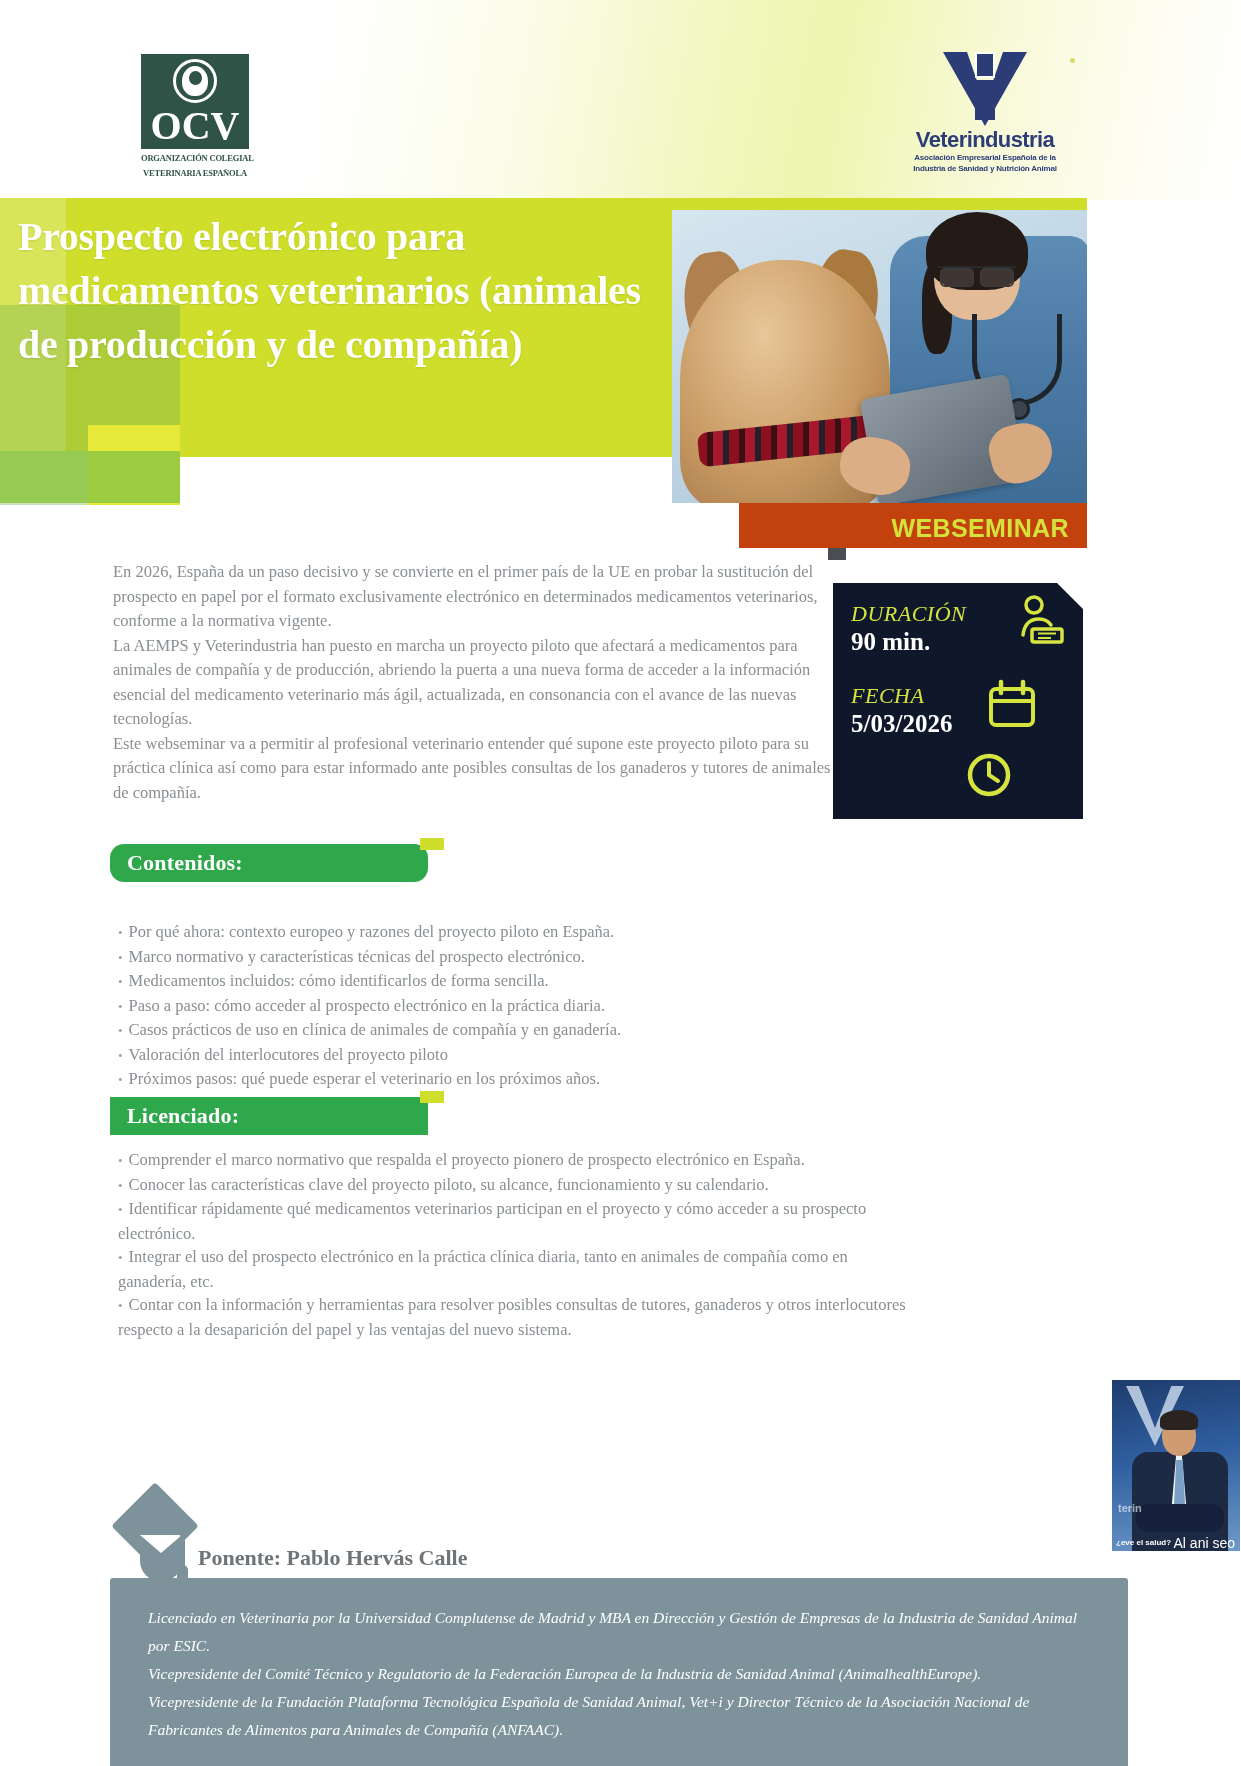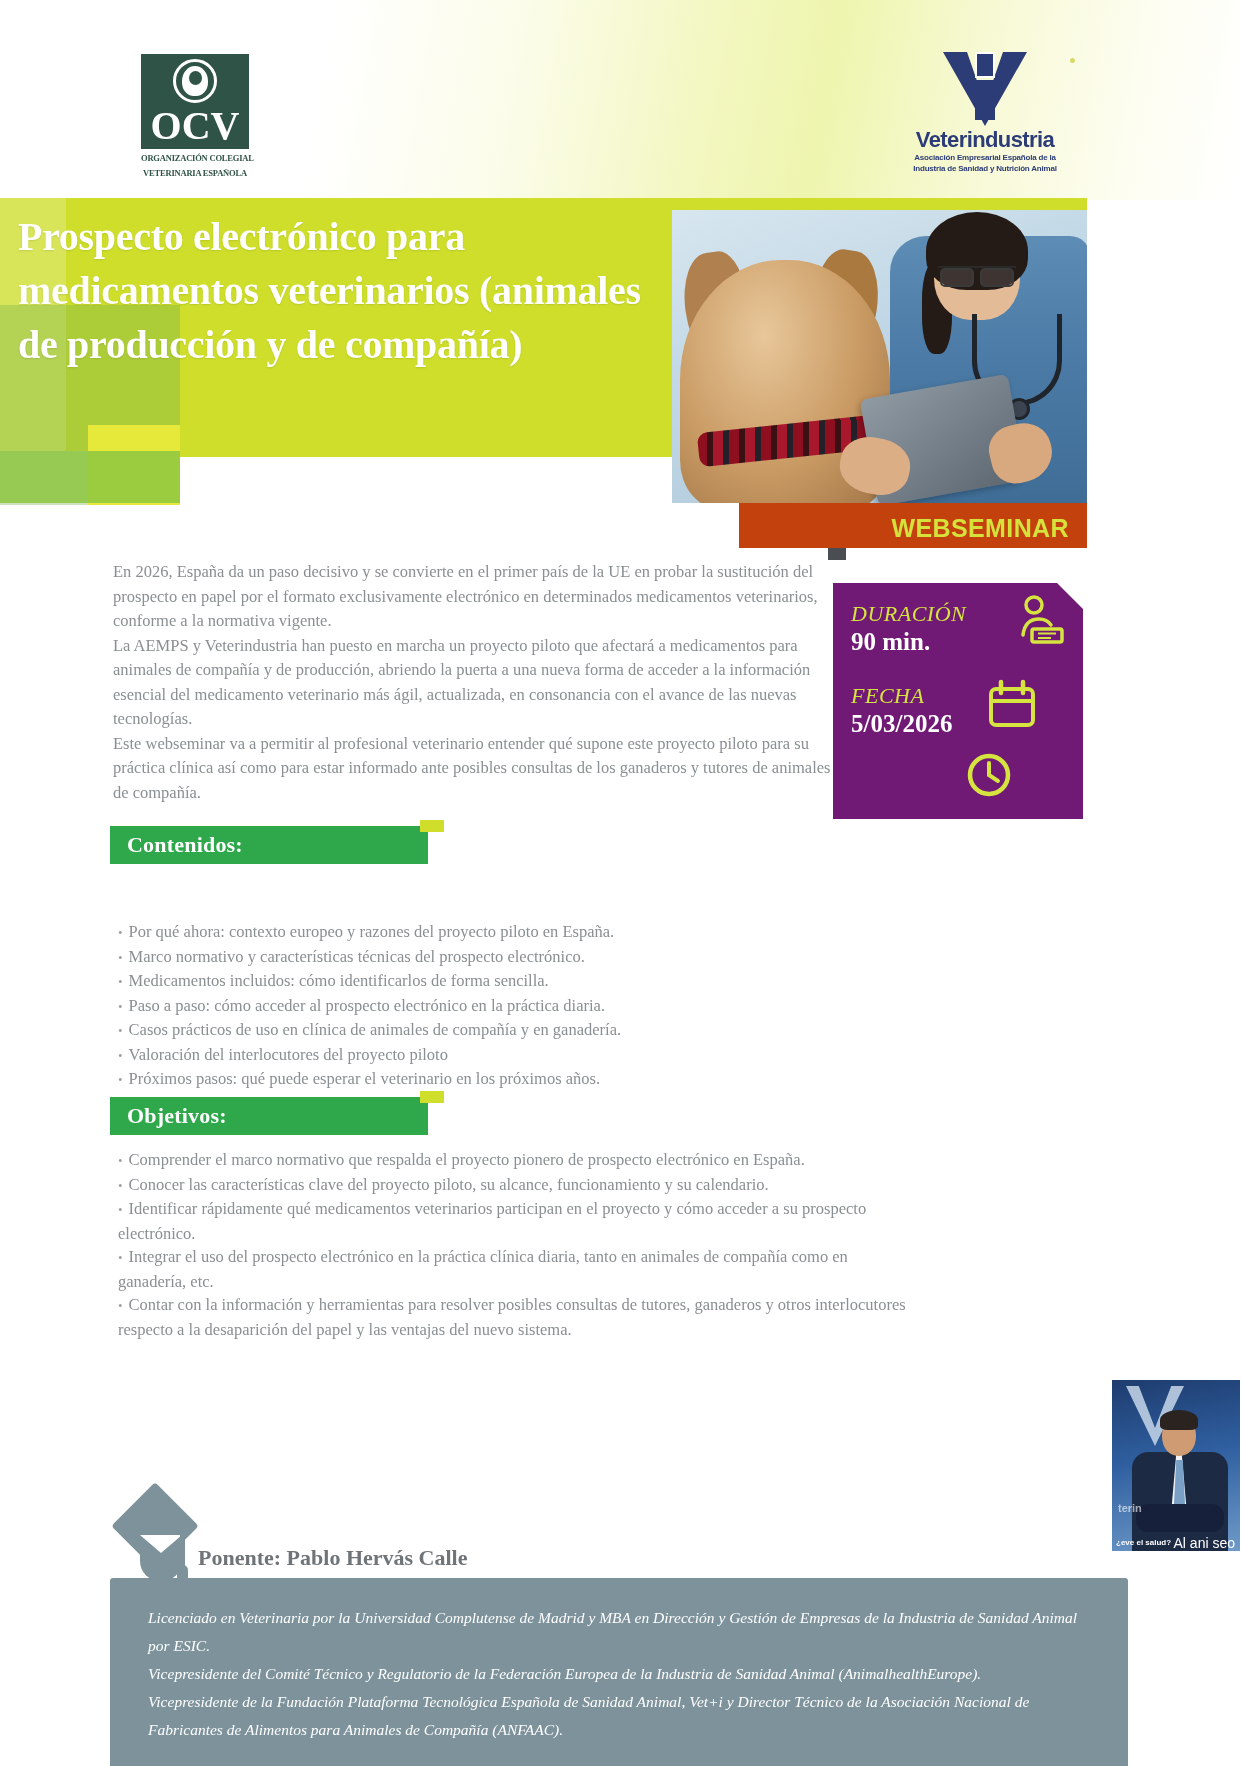"DURACIÓN" .info-card { background: #701a75 -> #0f172a }
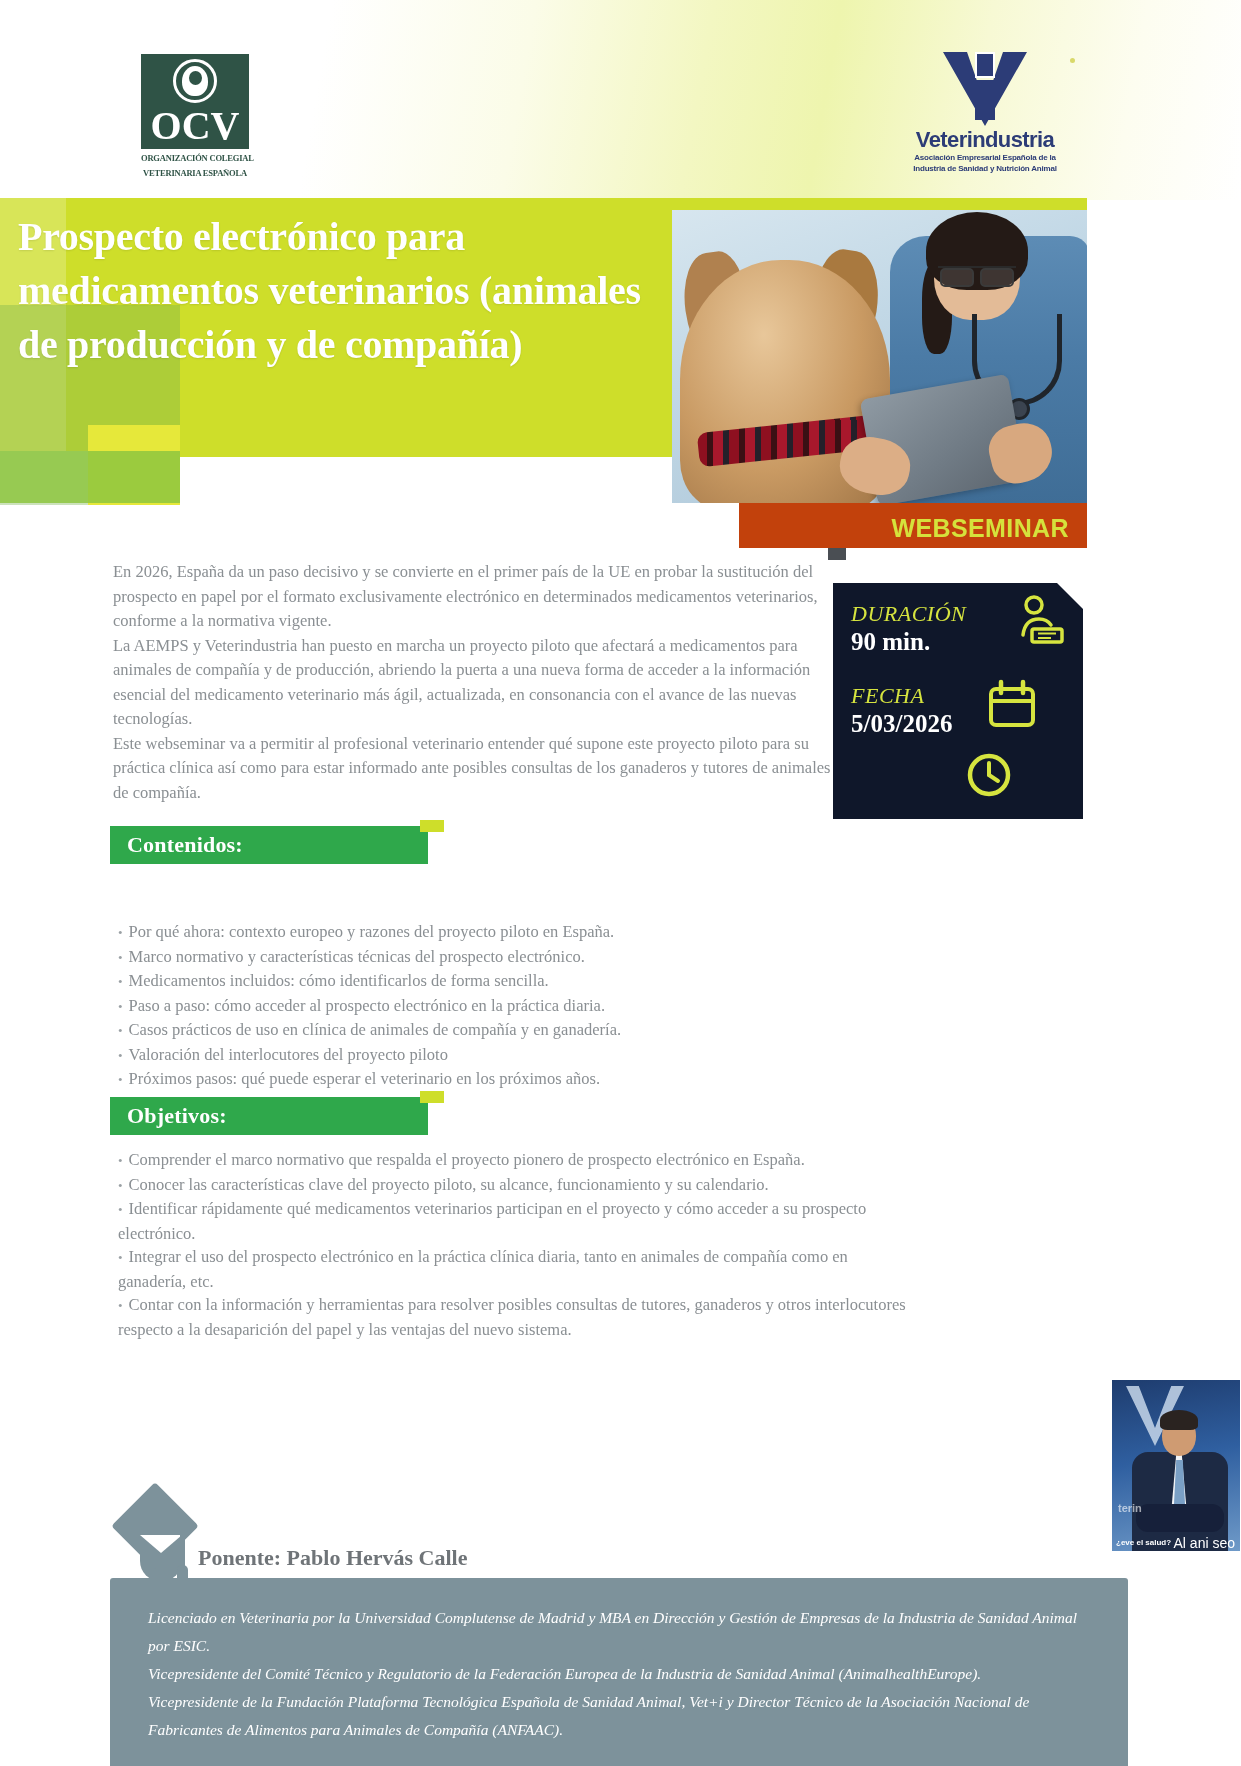"Contenidos:" div.sec-head { border-radius: none -> 14px; top: 826px -> 844px }
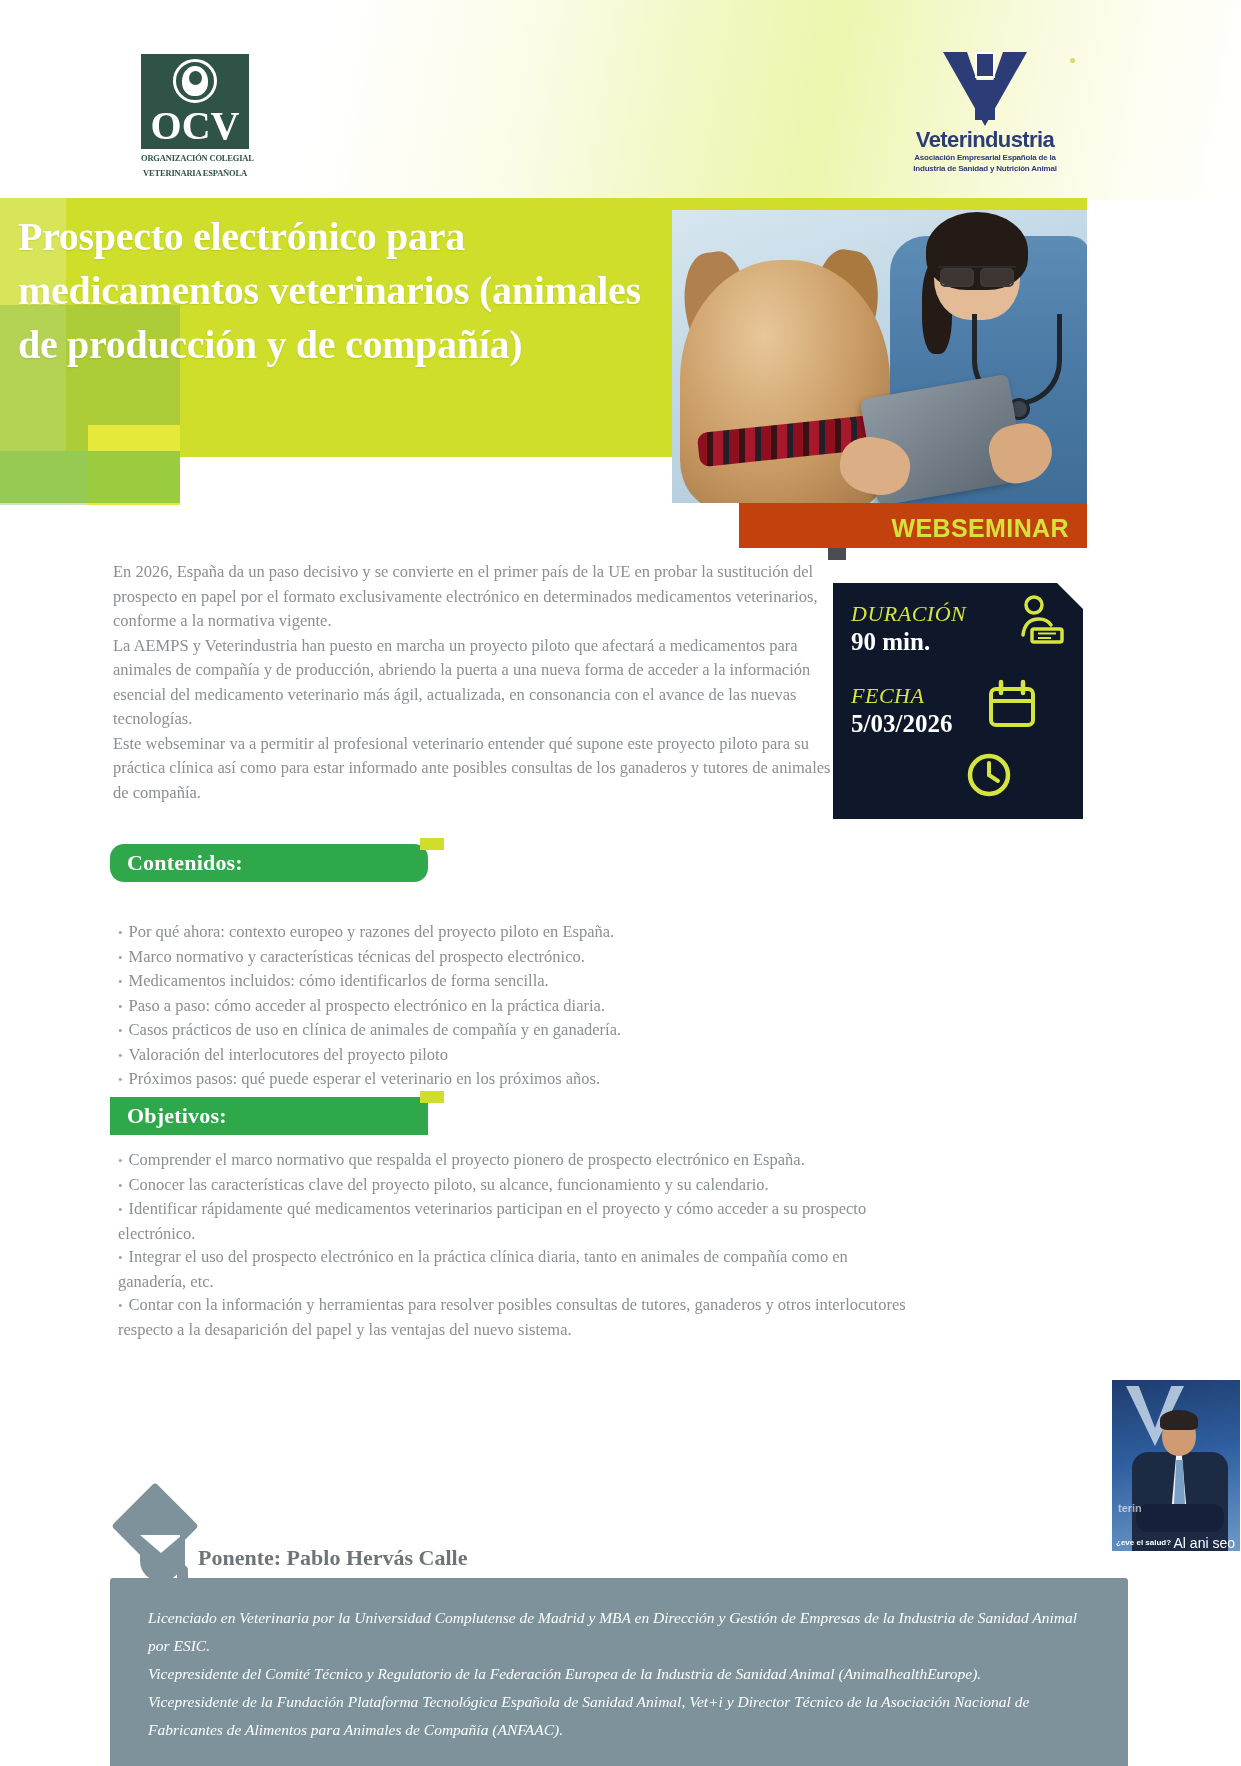"Objetivos:" div.sec-head-text { text: Objetivos -> Licenciado }
